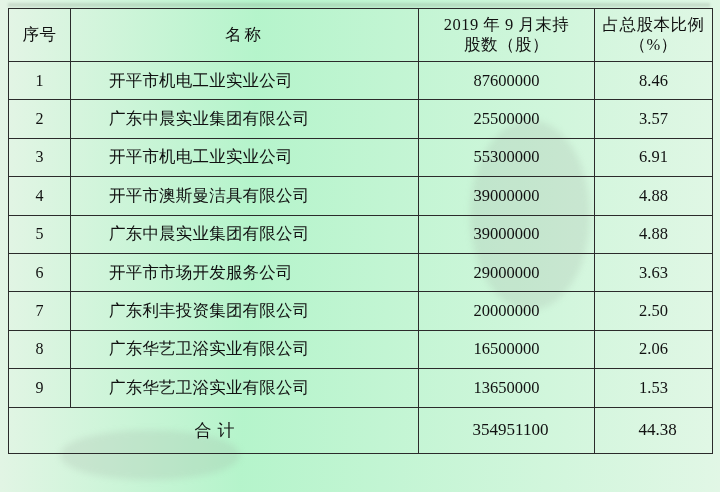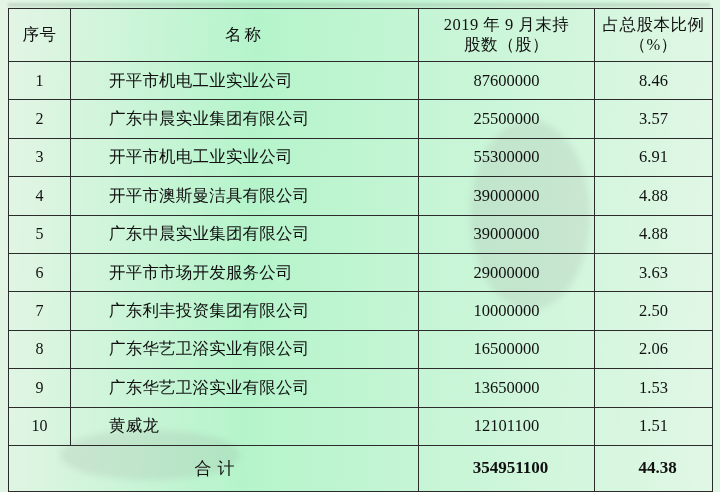"10000000" td.cell-shares { text: 10000000 -> 20000000 }
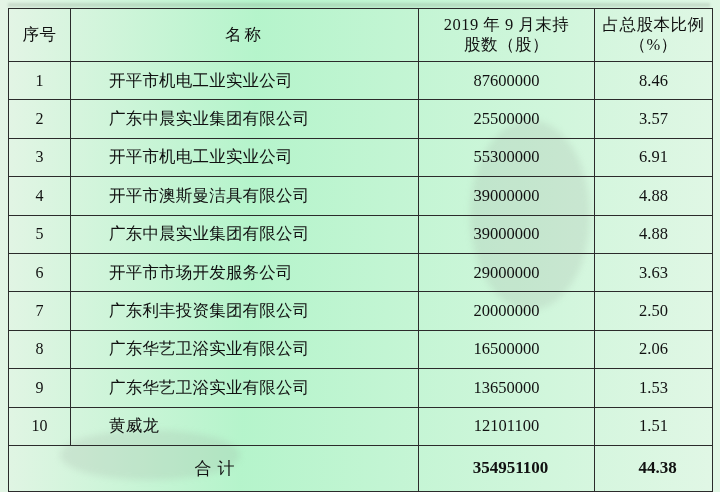"10" tr { html: <tr> <td>10</td> <td>黄威龙</td> <td>12101100</td> <td>1.51</td> </tr> -> none }
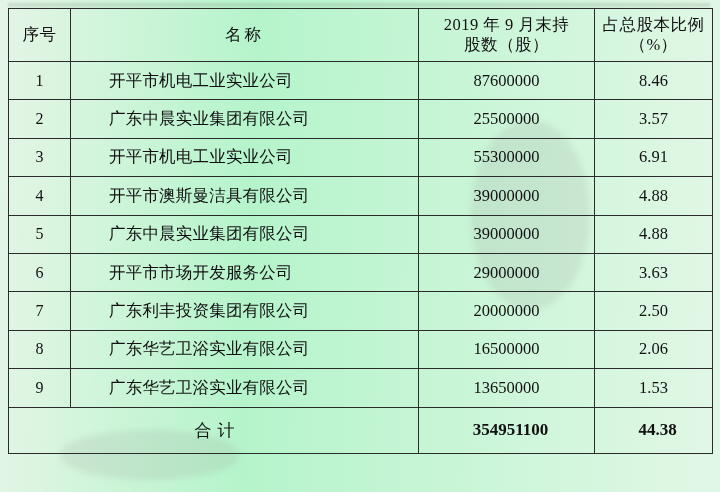"354951100" tfoot td.total-shares, tfoot td.total-pct { font-weight: bold -> normal }
